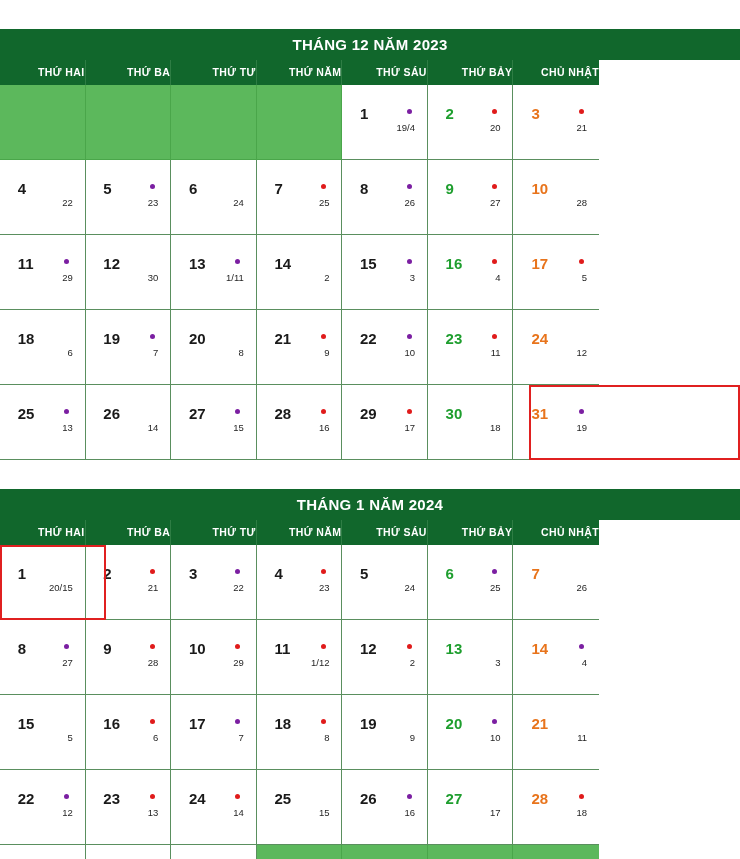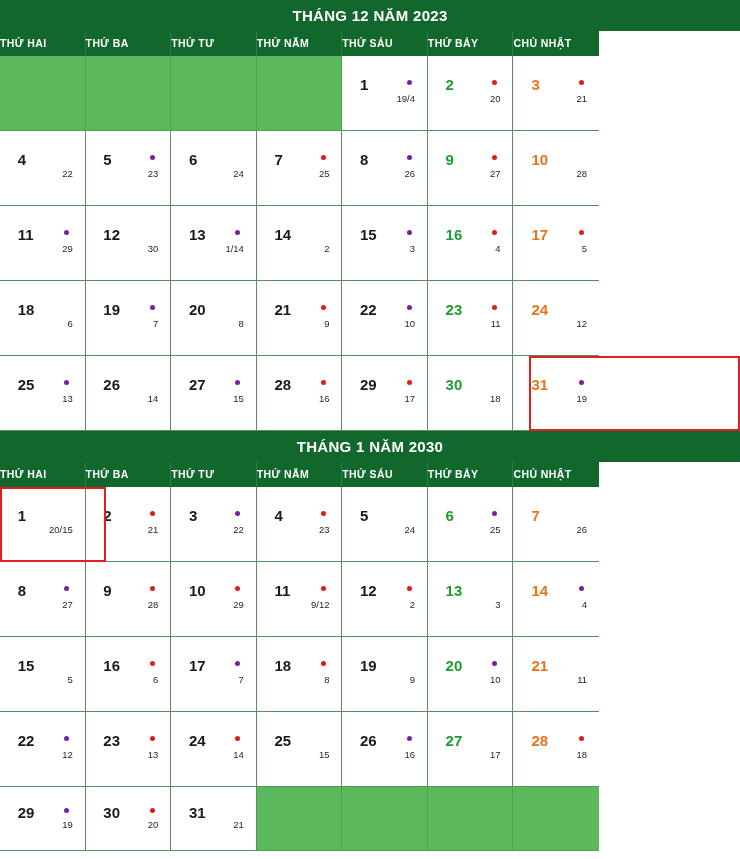"THÁNG 12 NĂM 2023" .month-block { margin-top: none -> 29px }
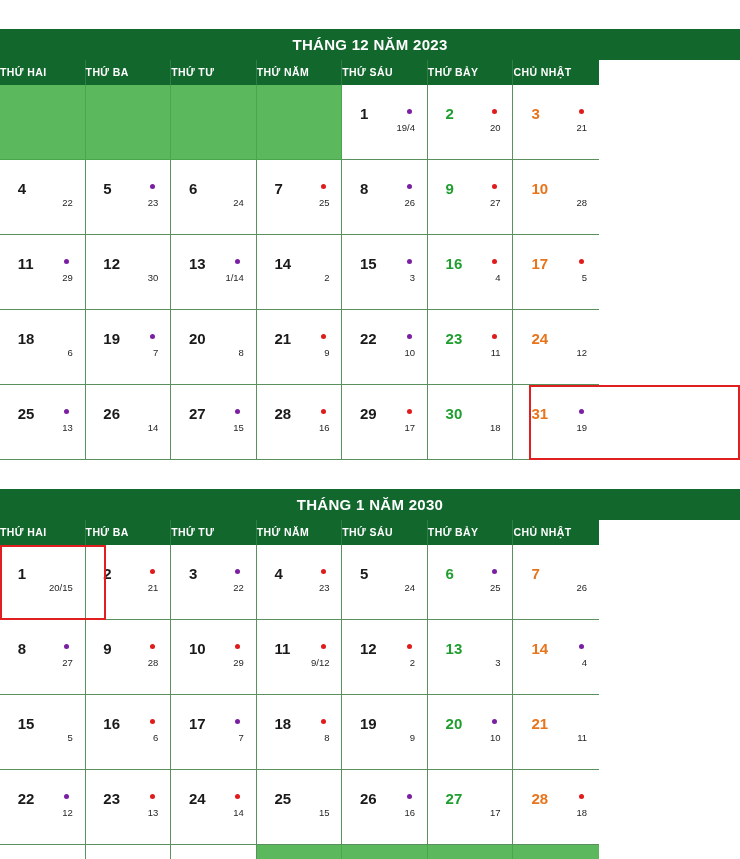"THỨ HAI" .weekday-cell { text-align: left -> right }
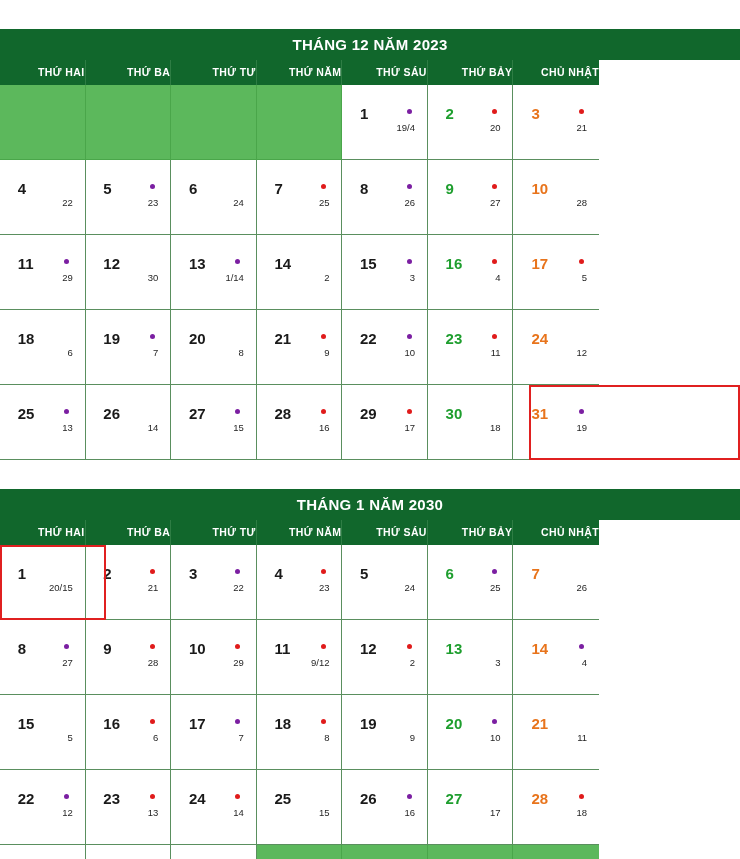"1/14" span.lunar { text: 1/14 -> 1/11 }
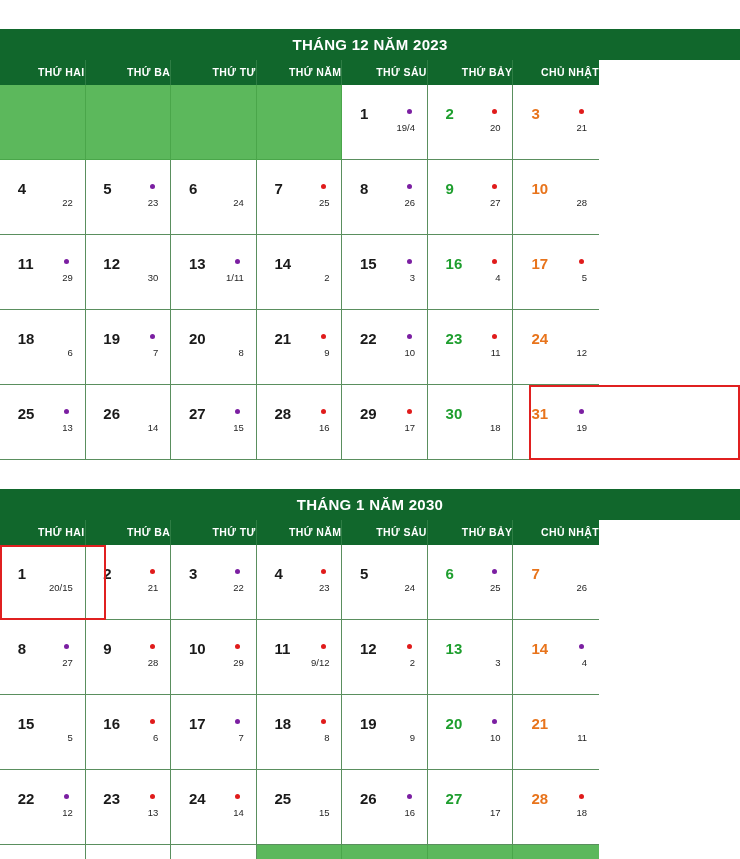"THÁNG 1 NĂM 2030" div.month-title { text: 2030 -> 2024 }
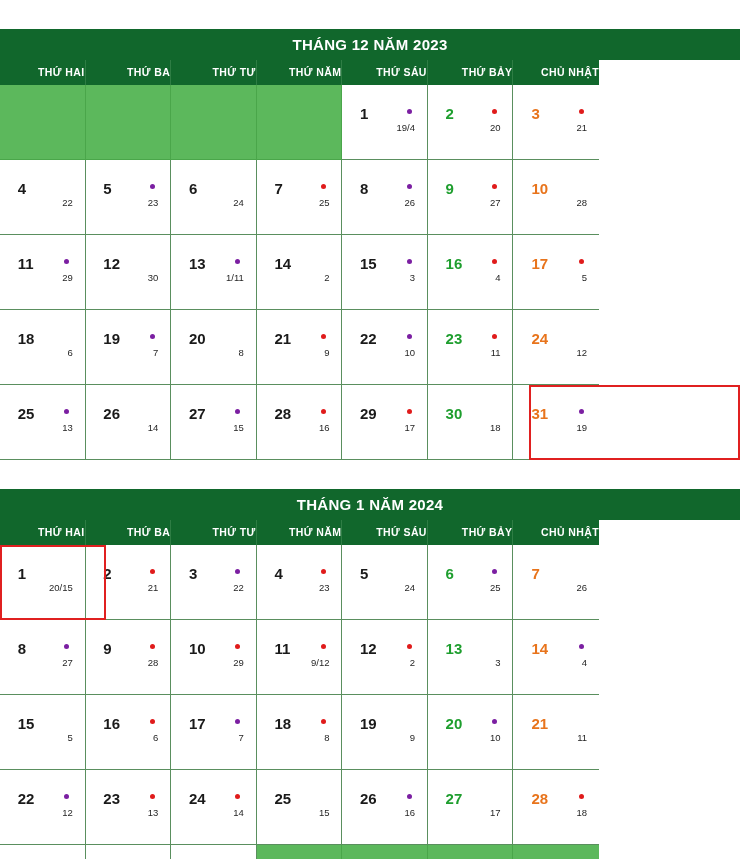"9/12" span.lunar { text: 9/12 -> 1/12 }
